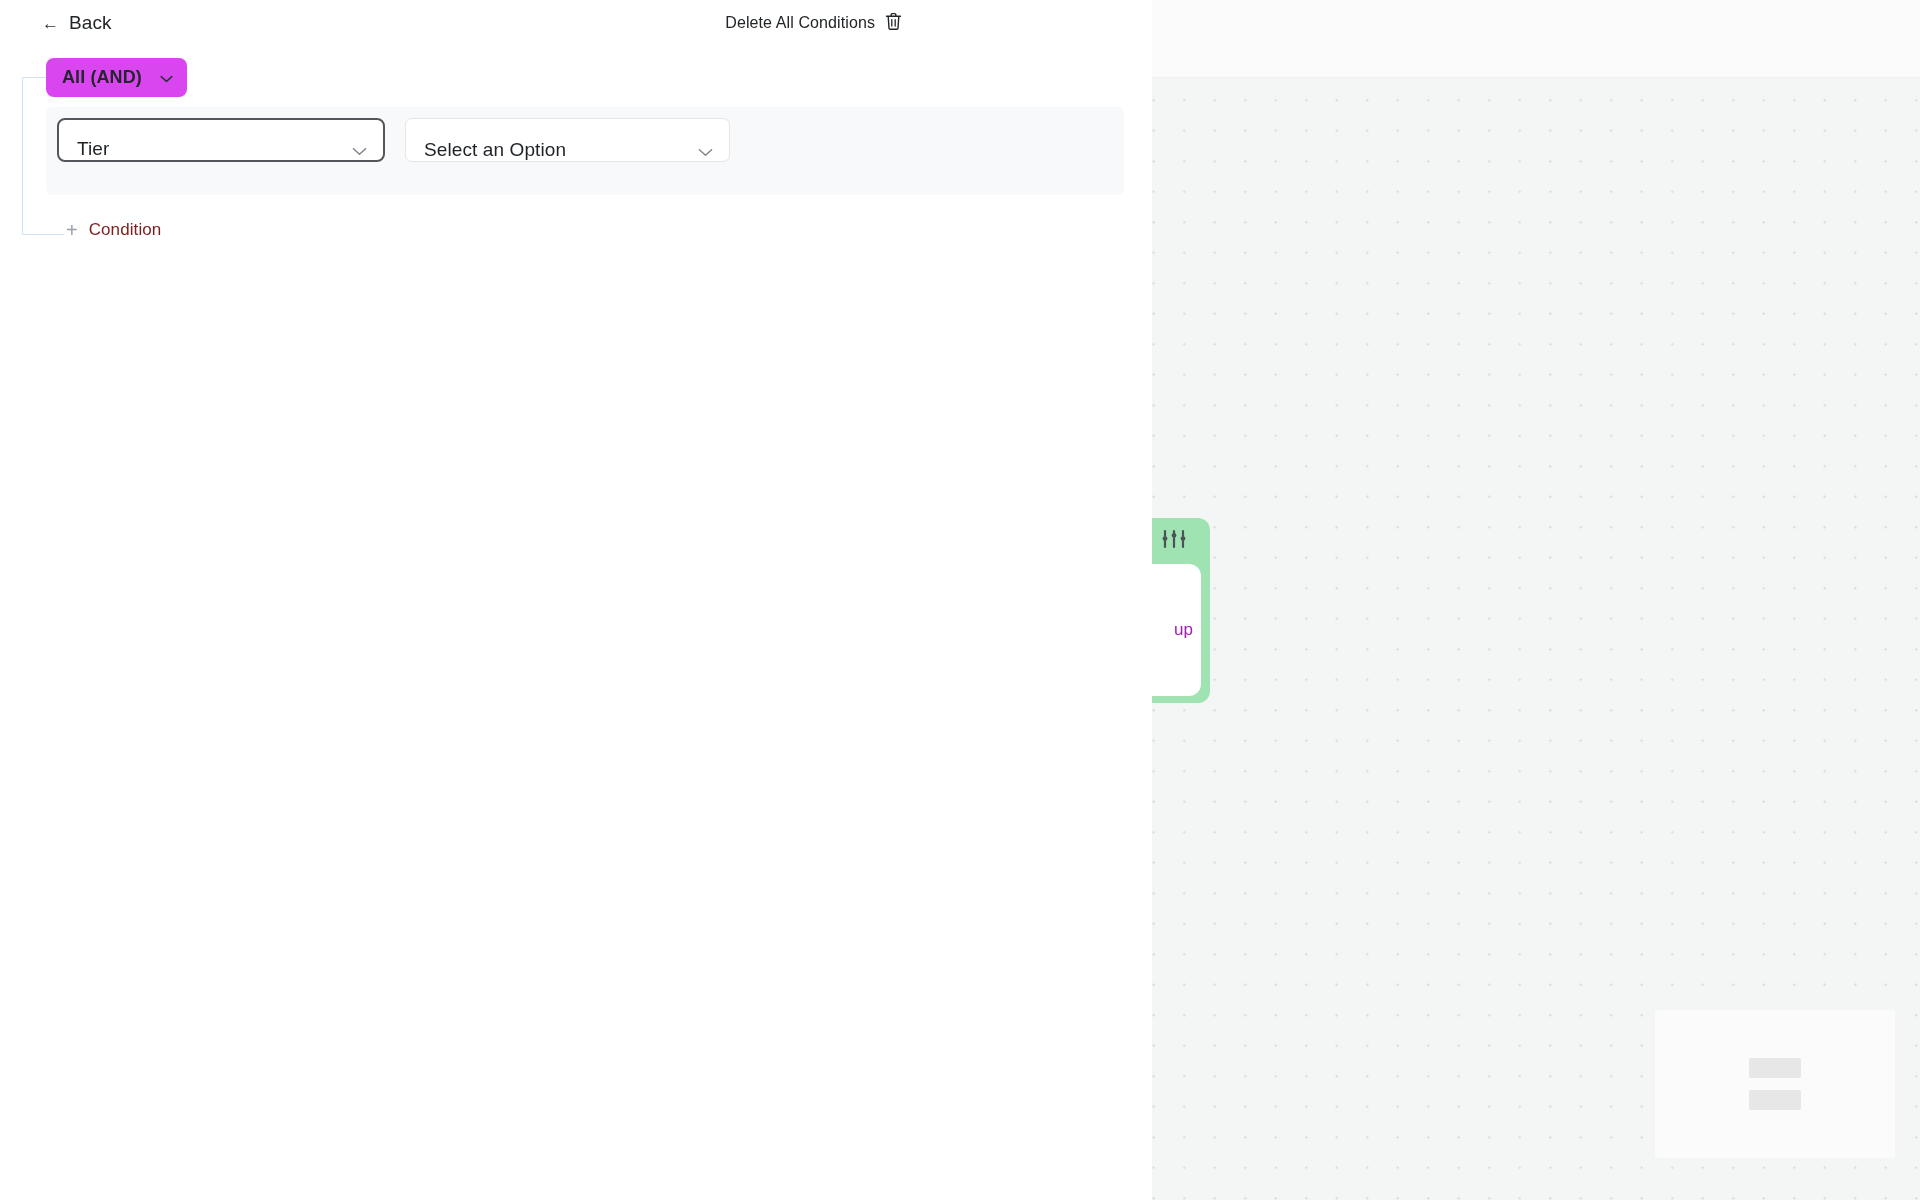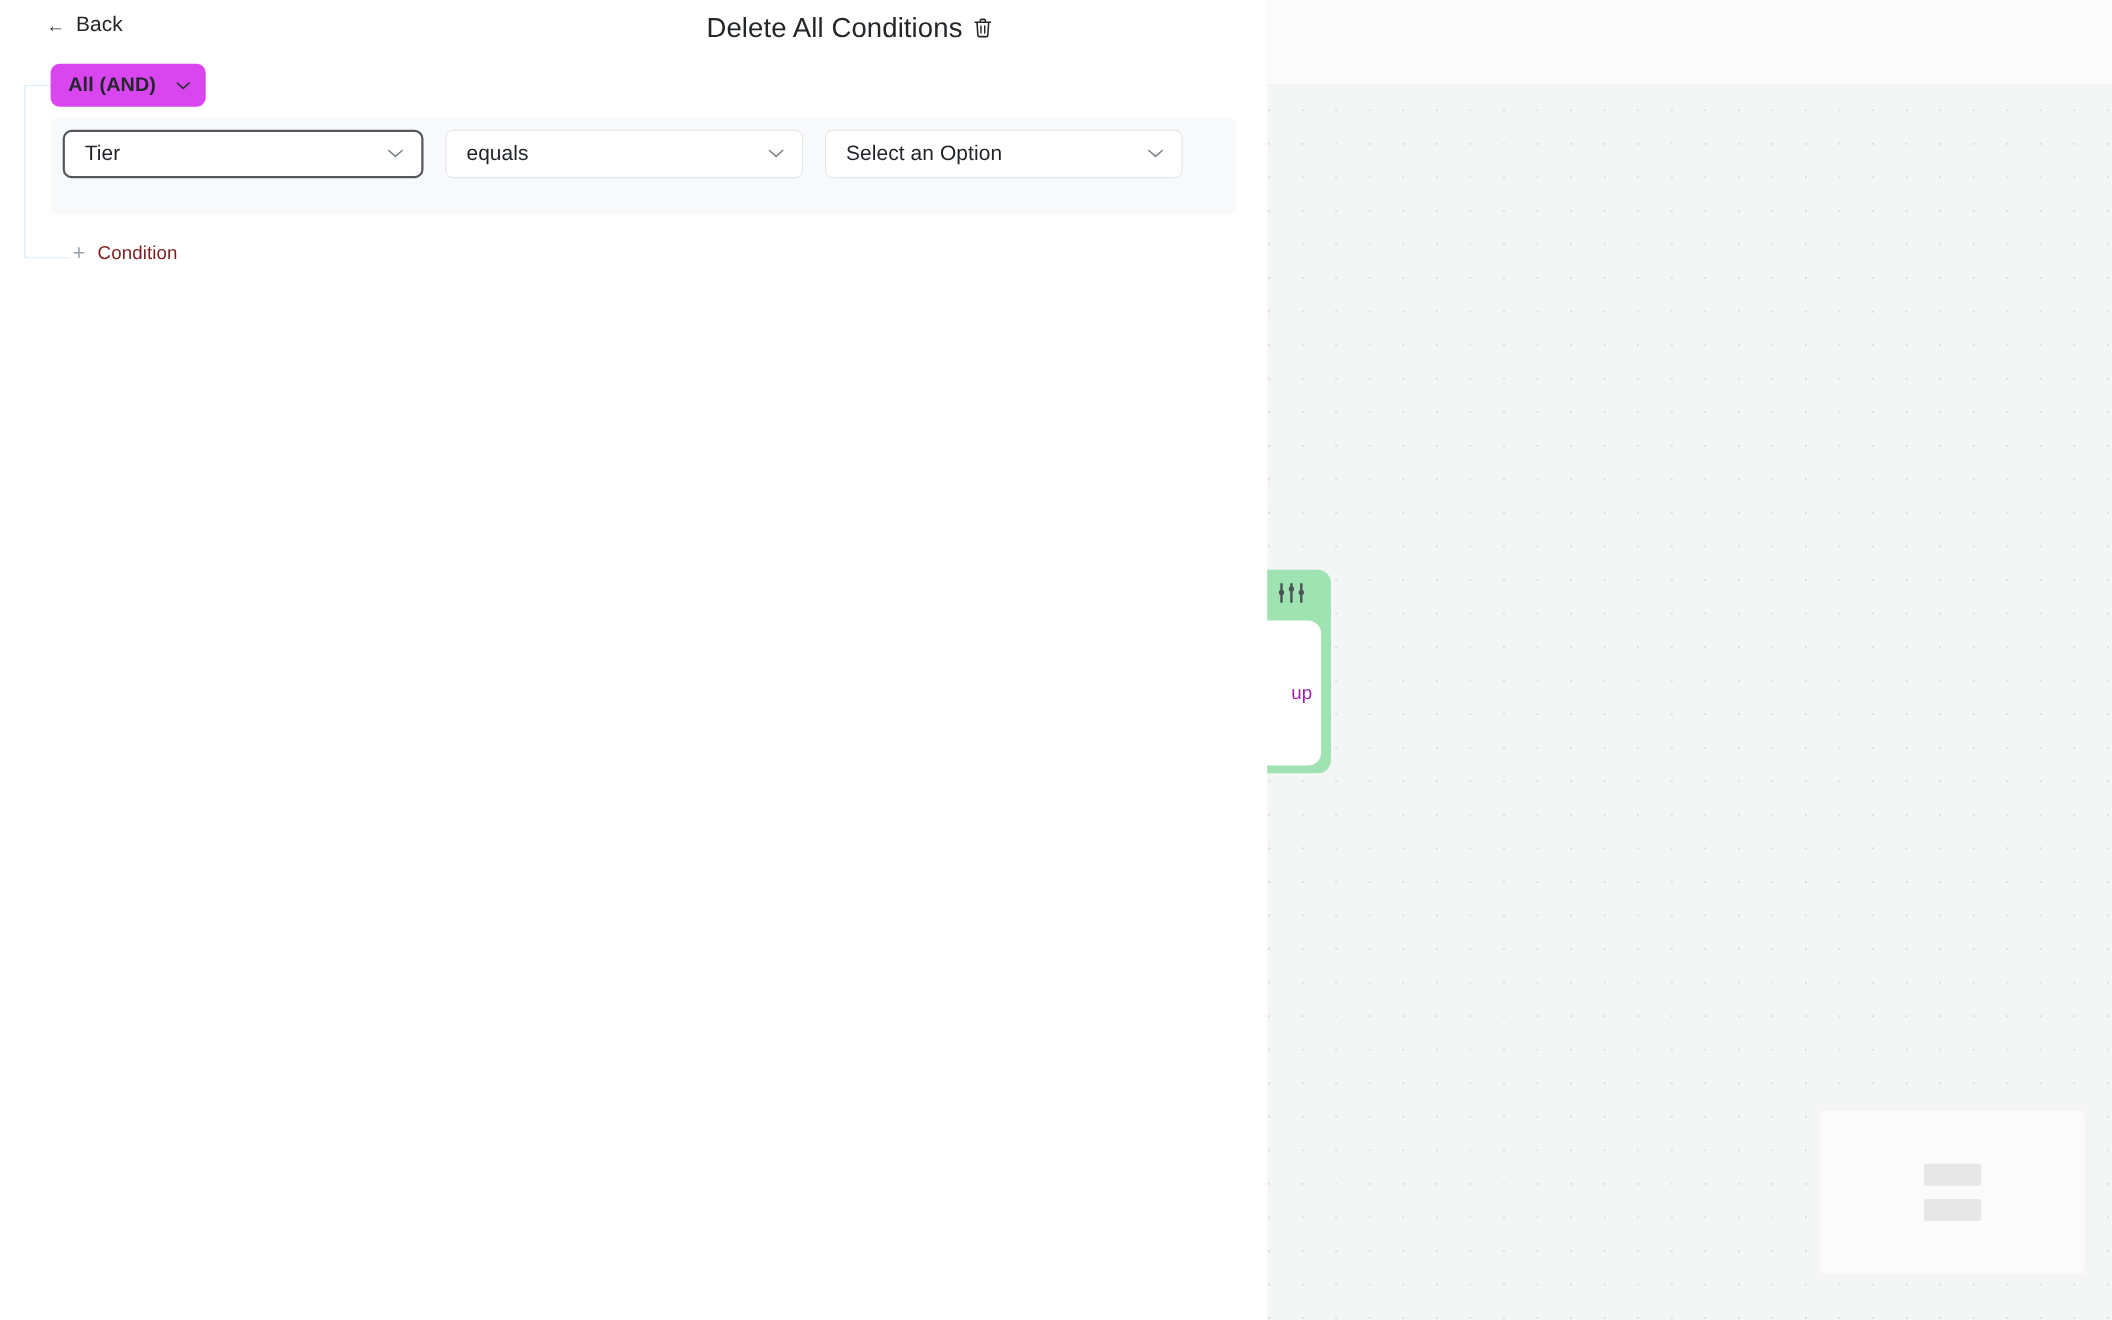"Delete All Conditions" #delete-all-conditions .delete-label { font-size: 25px -> 16px }
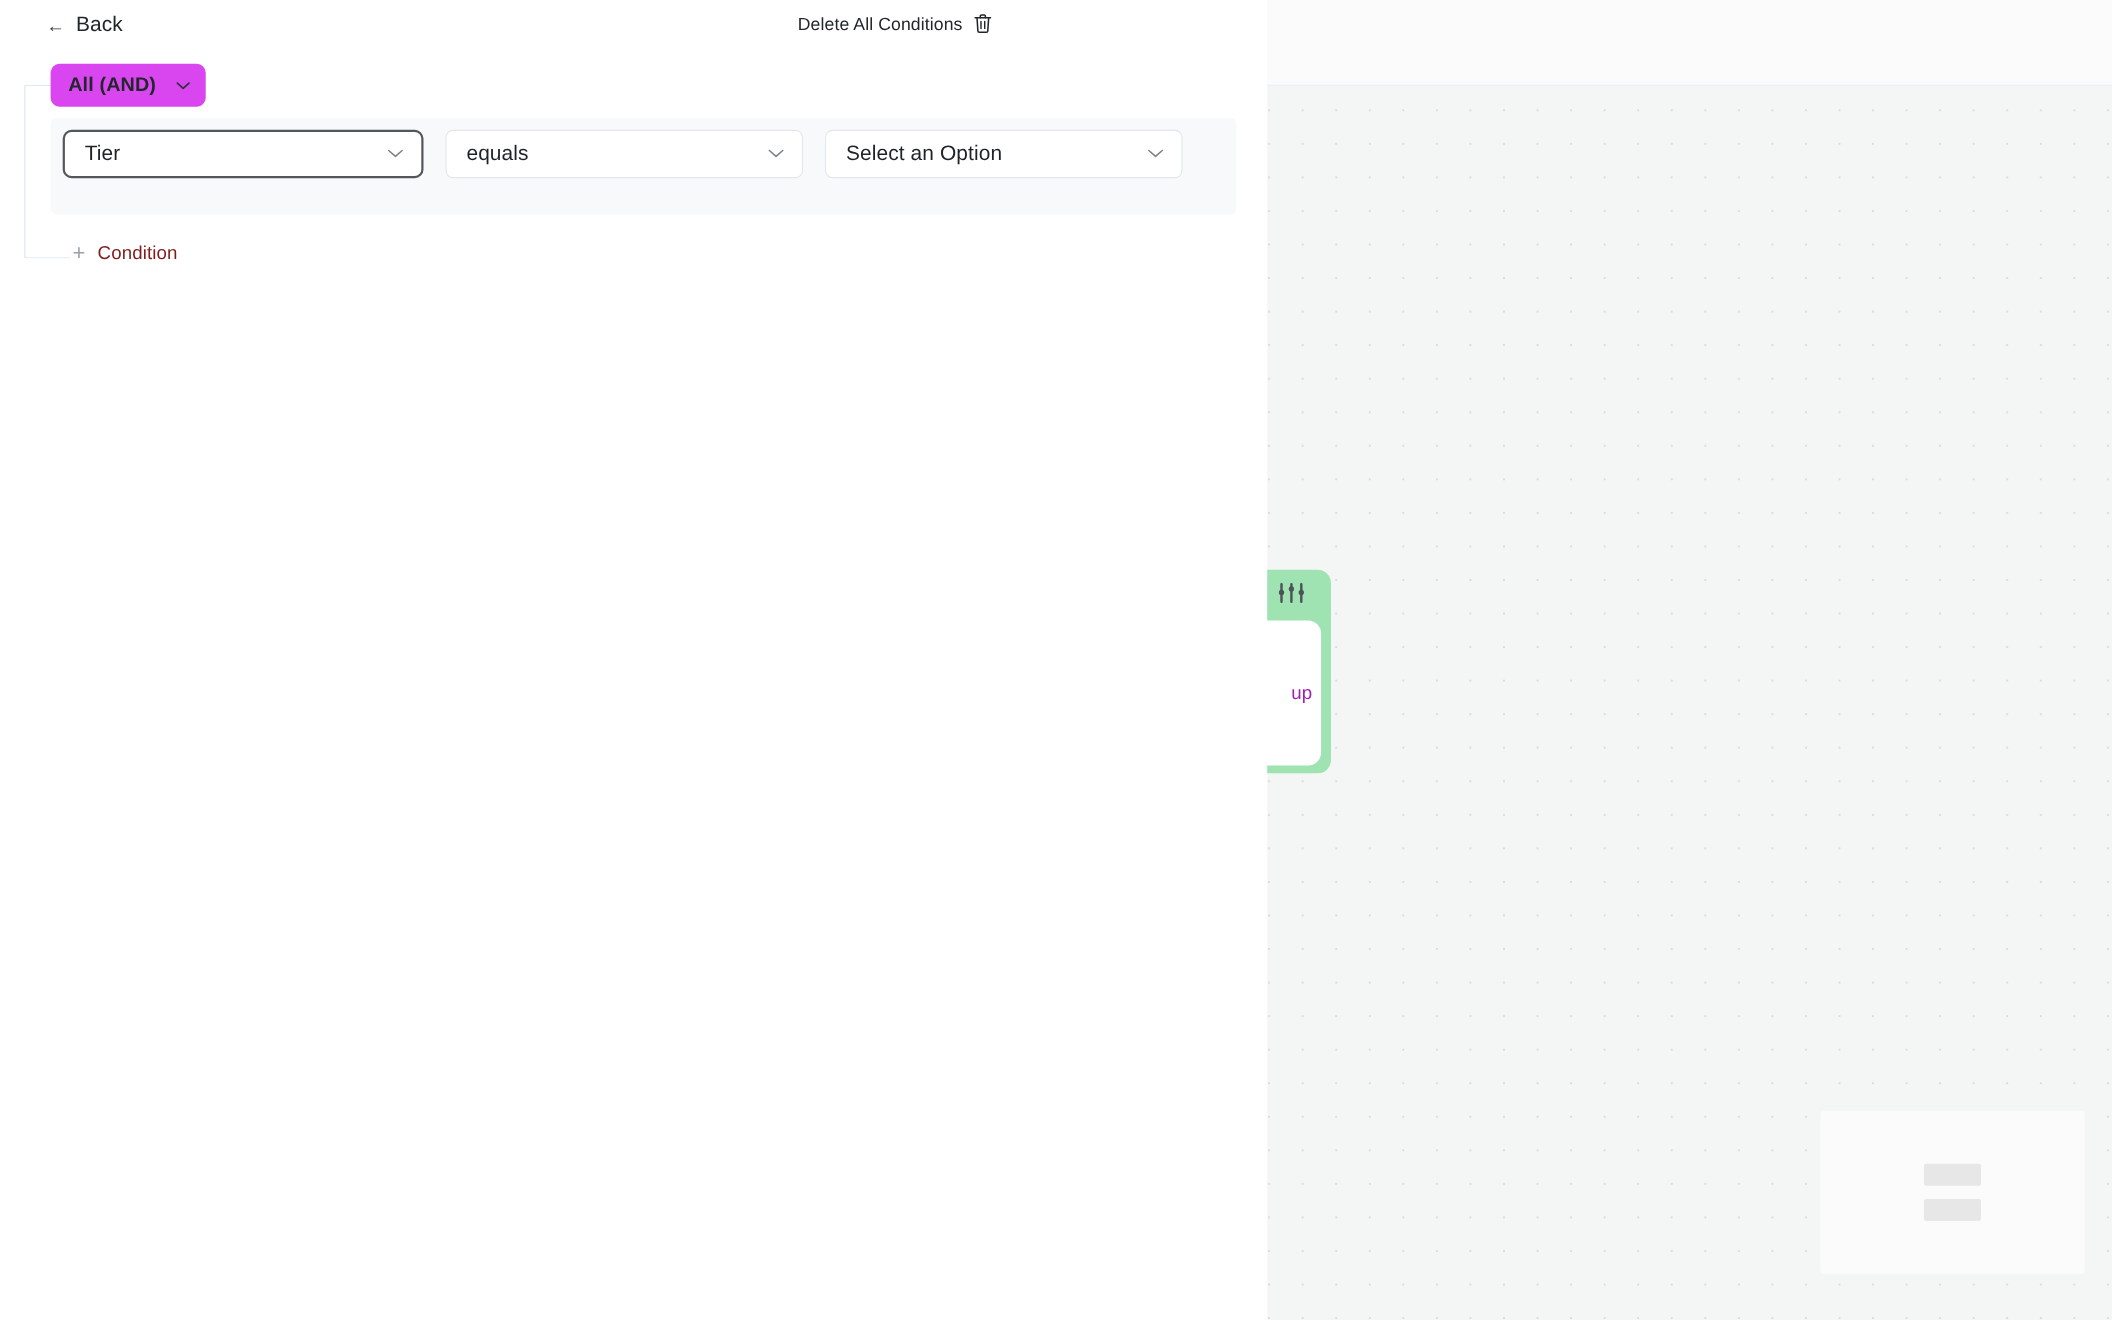"Tier" .select-field { align-items: center -> flex-end }
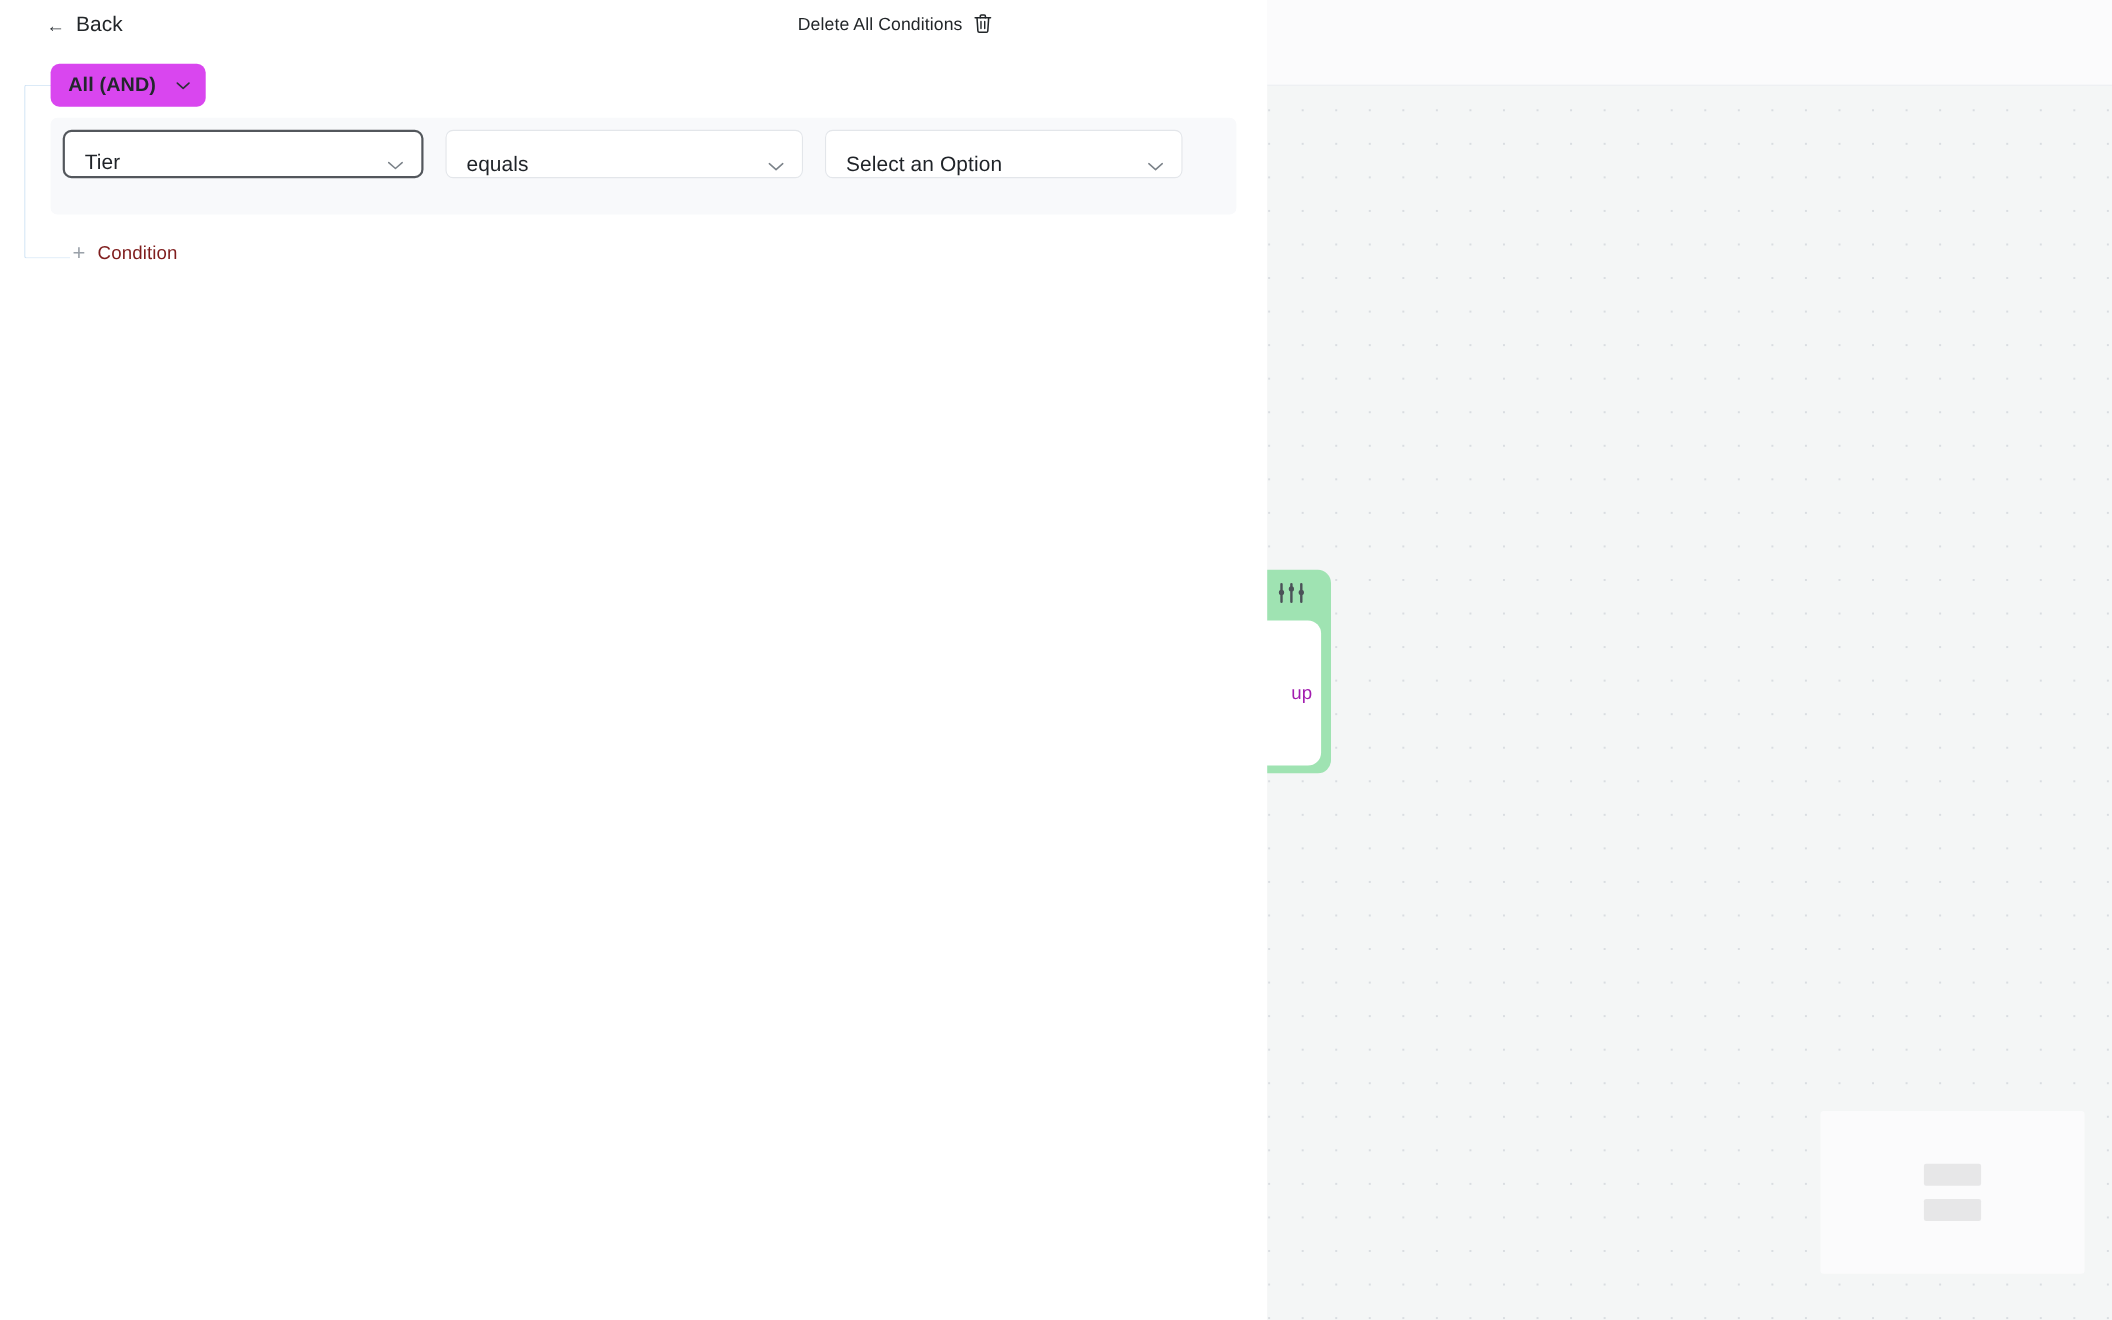"equals" div.select-field { html: <div> <span>equals</span> <span> <svg> <path></path> </svg> </span> </div> -> none }
